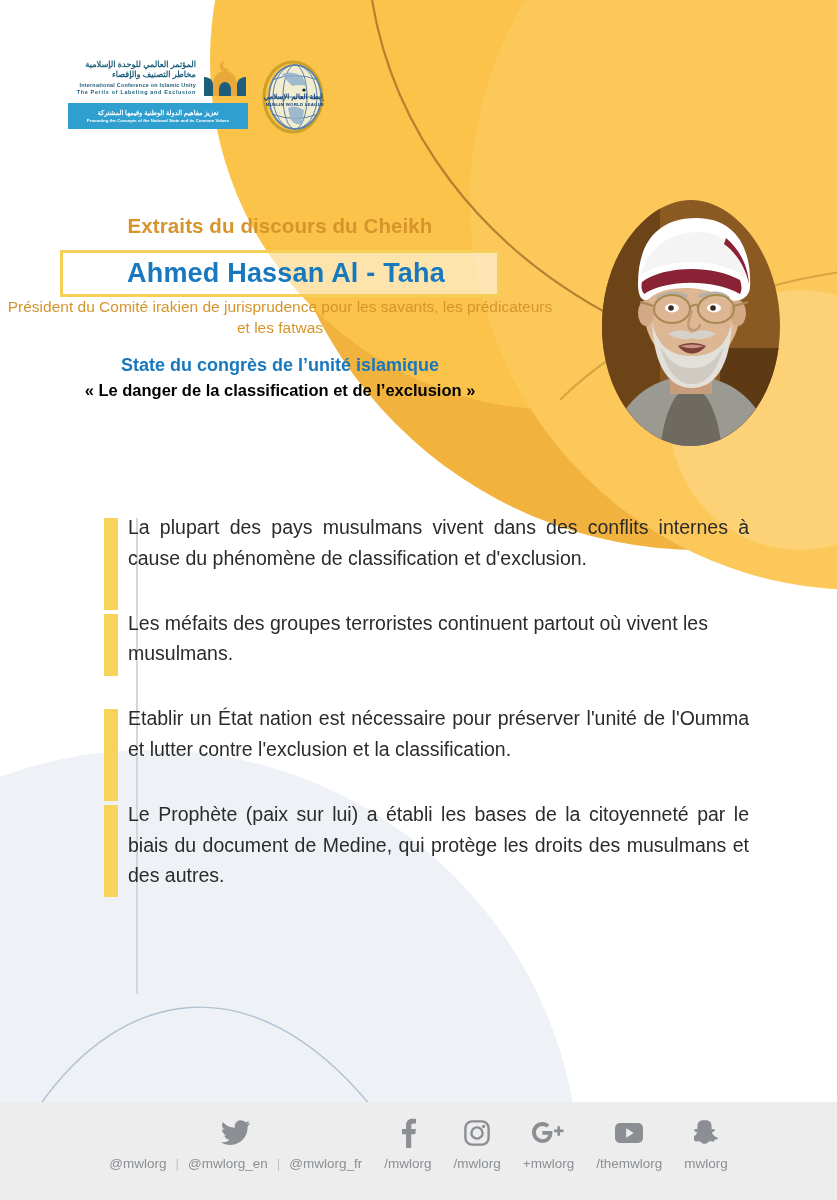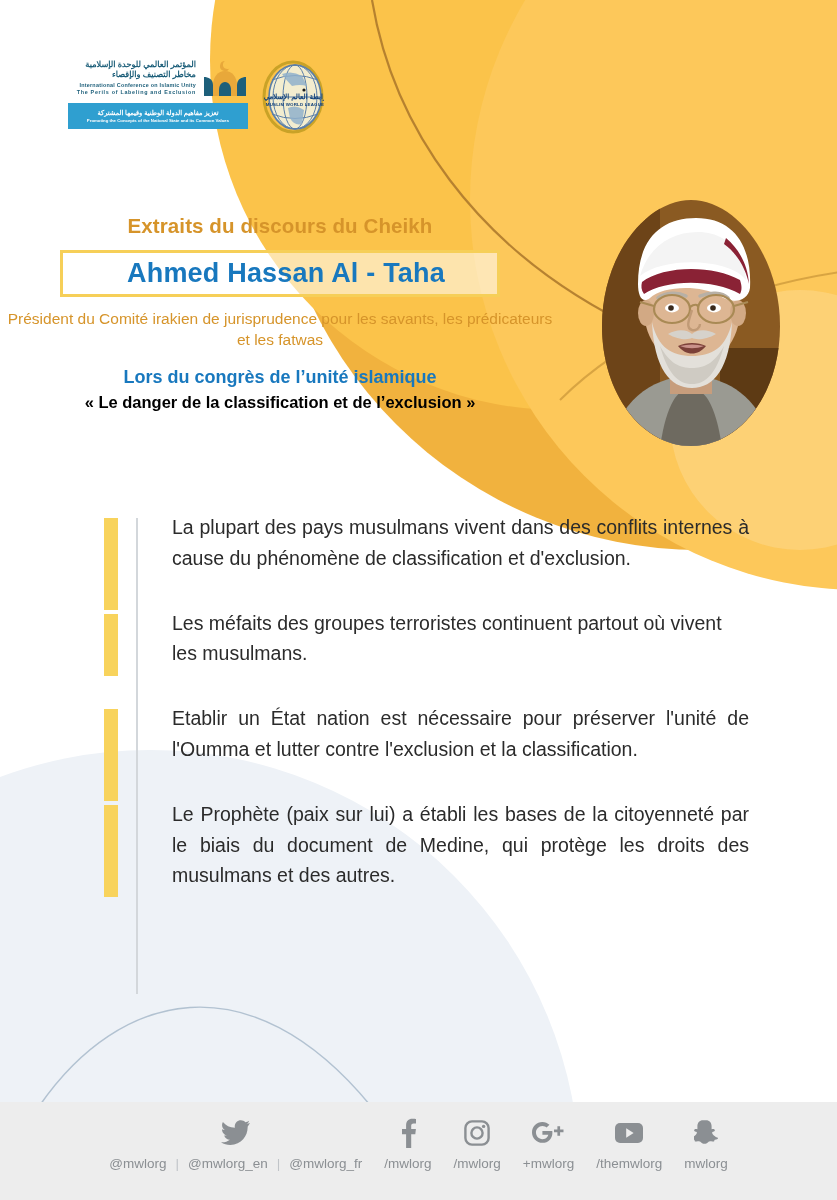"Président du Comité irakien de" .role { margin-top: 12px -> 0 }
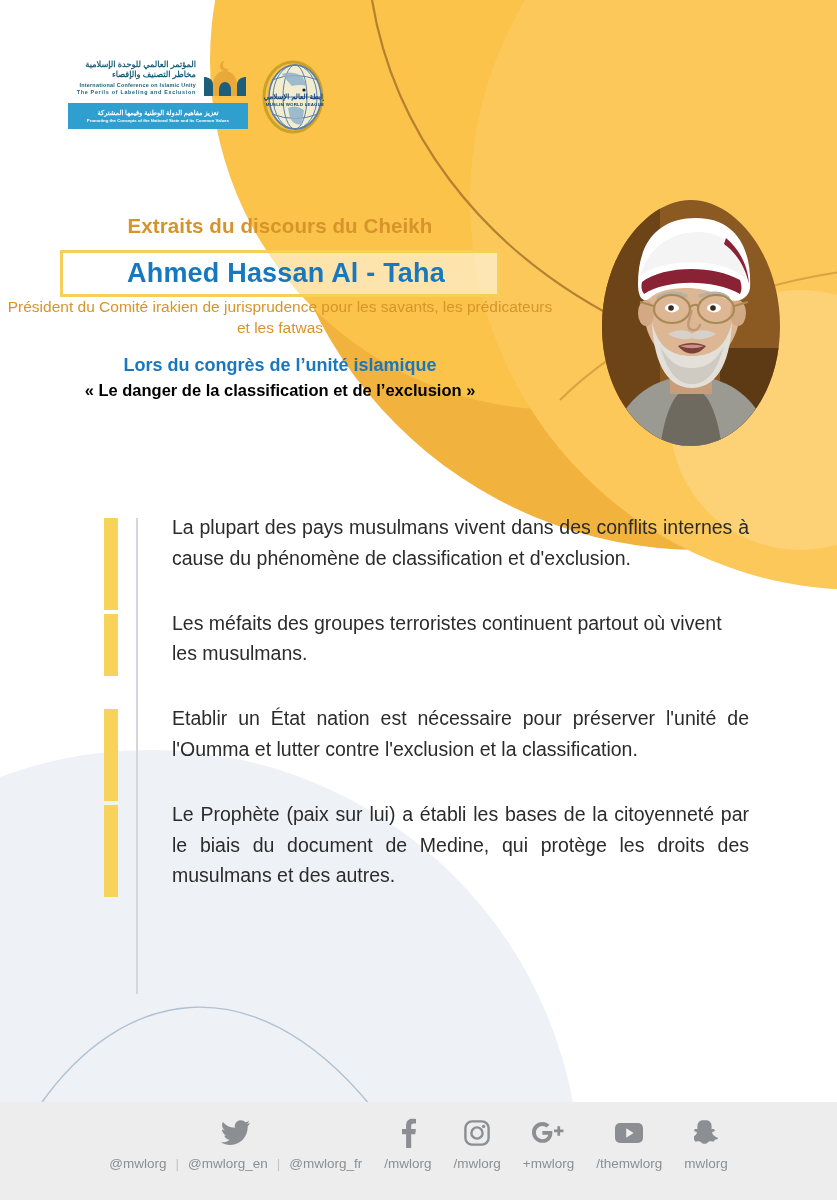"Lors du congrès de l’unité" div.event { text: Lors -> State }
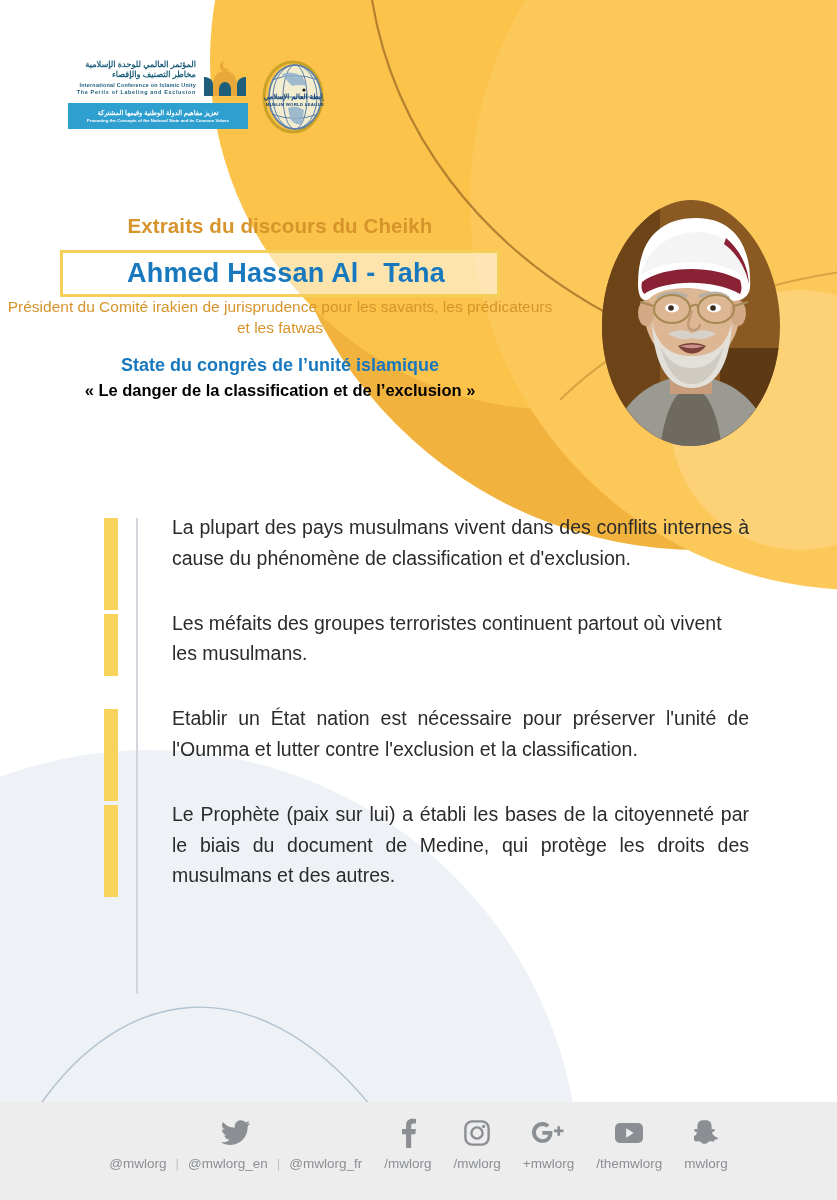"La plupart des pays musulmans" .quote { padding-left: 68px -> 24px }
